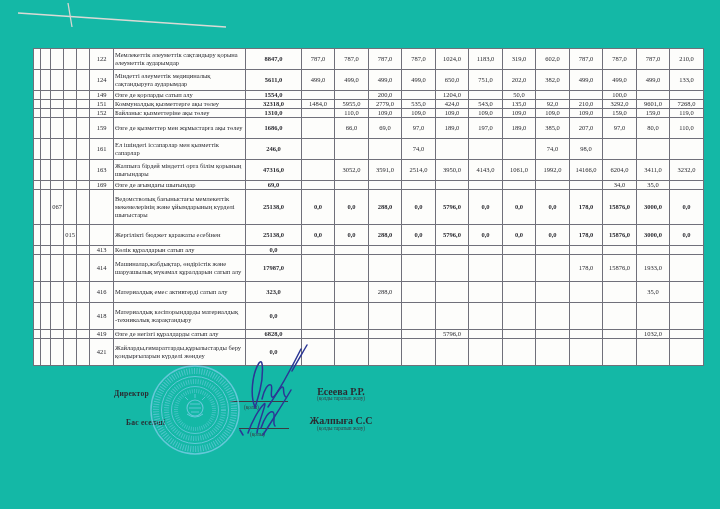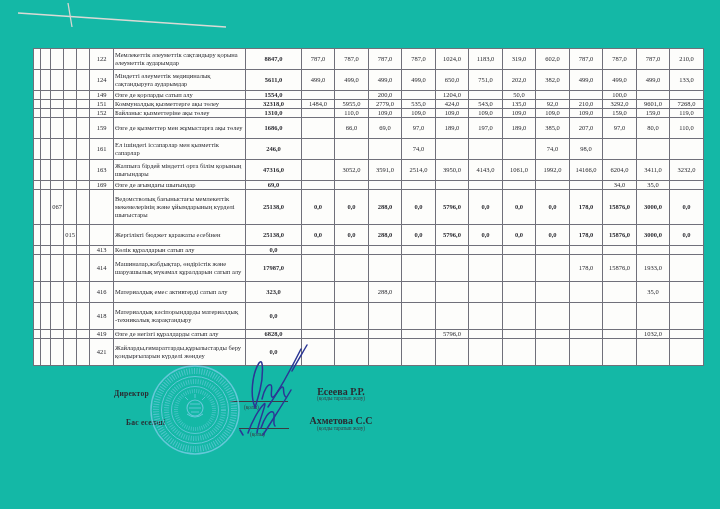"Ахметова С.С" div.abs { text: Ахметова -> Жалпыға }
